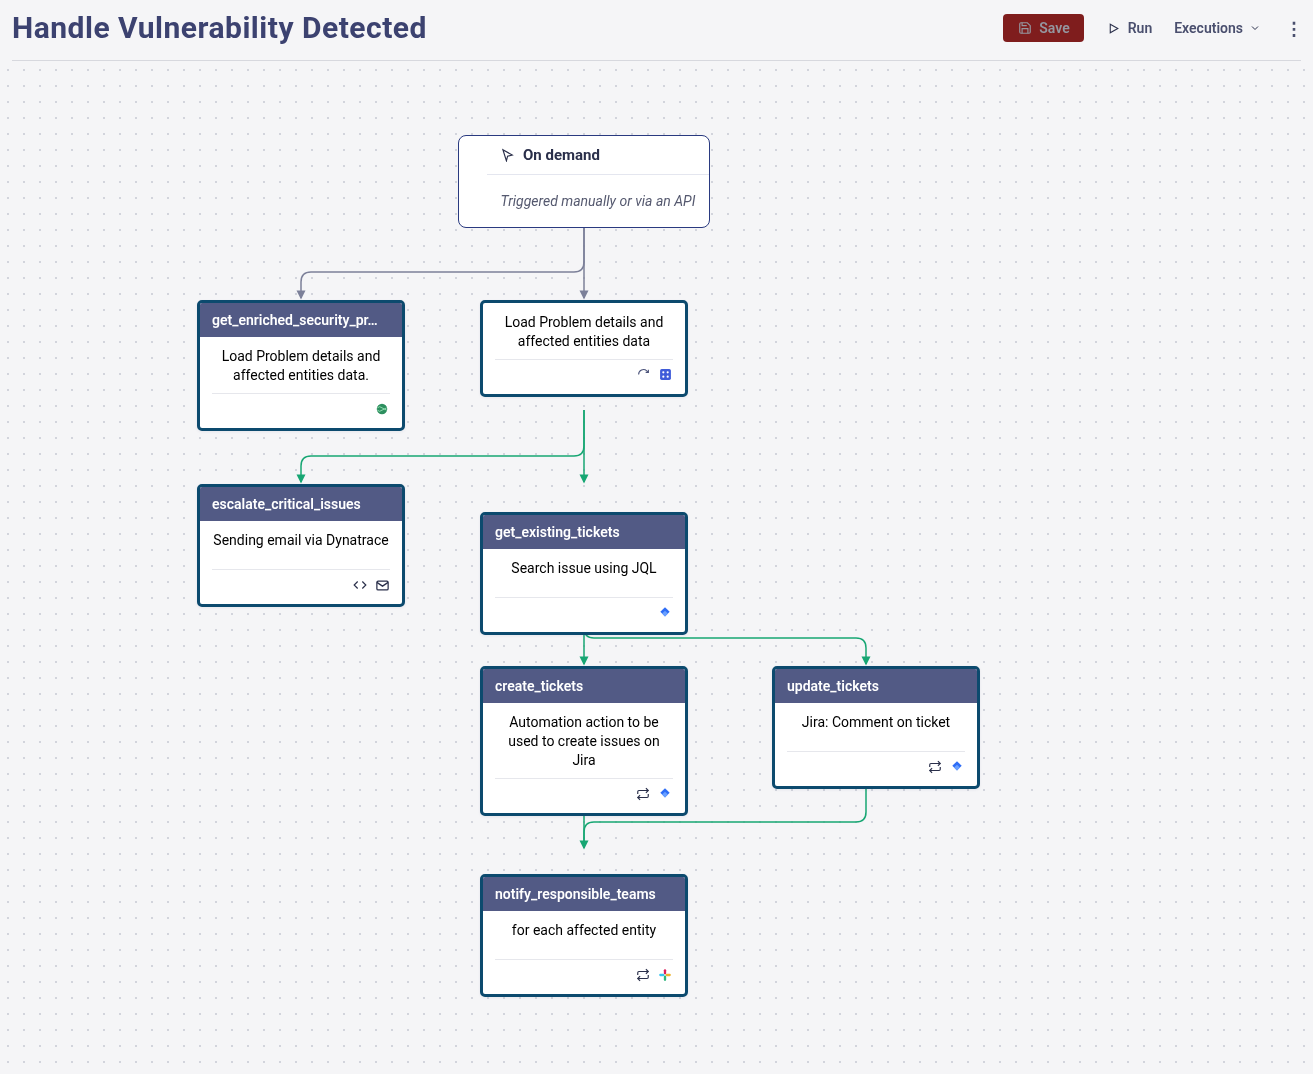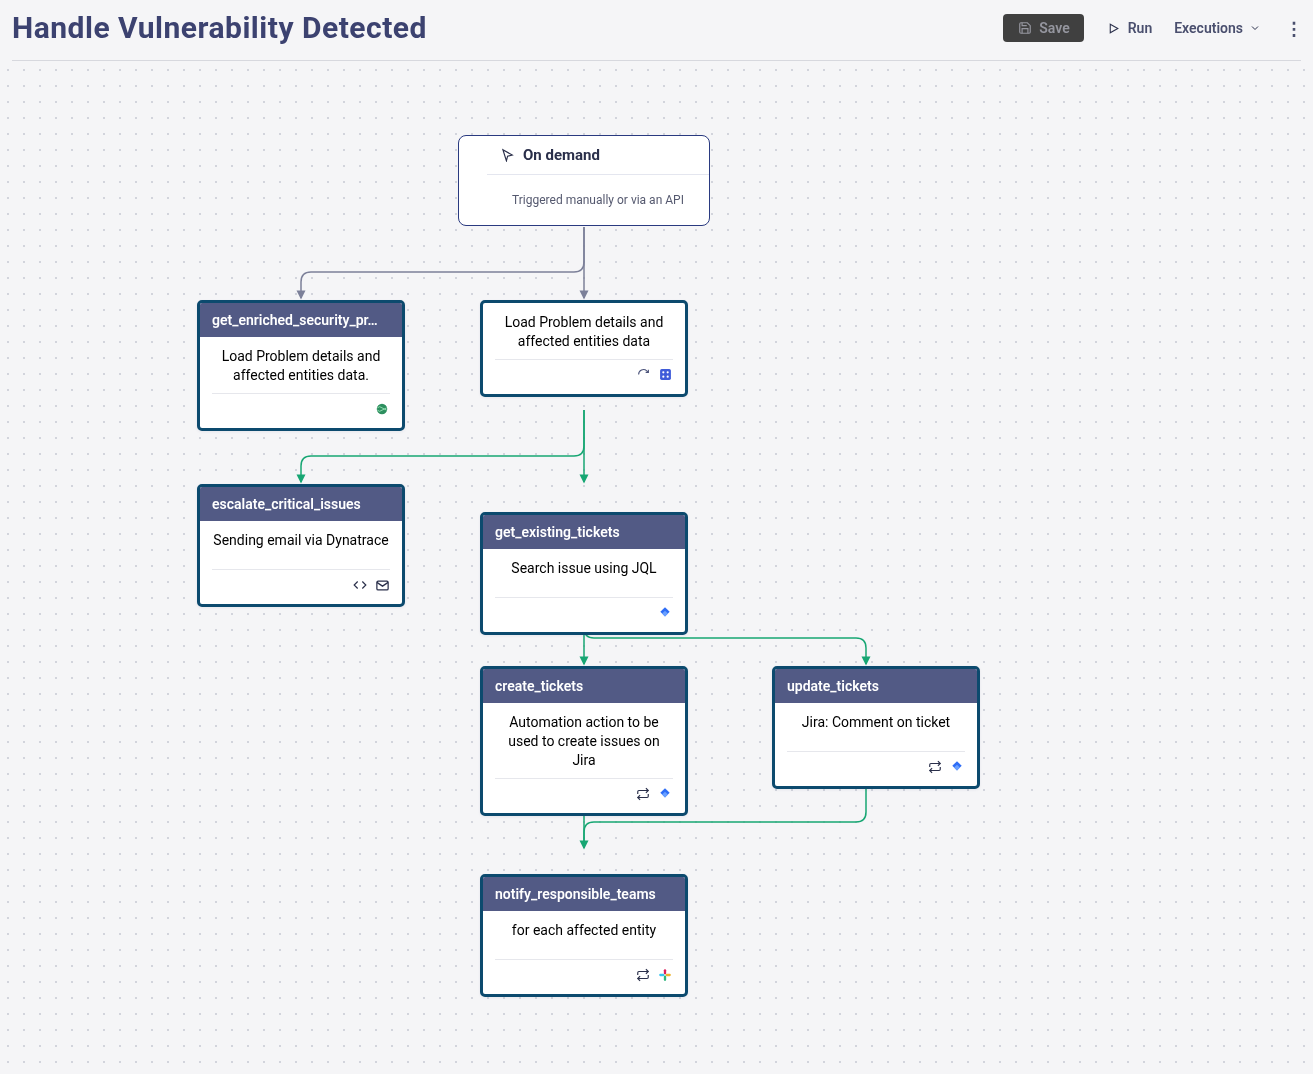"Save" .btn.save { background: #404040 -> #7f1d1d }
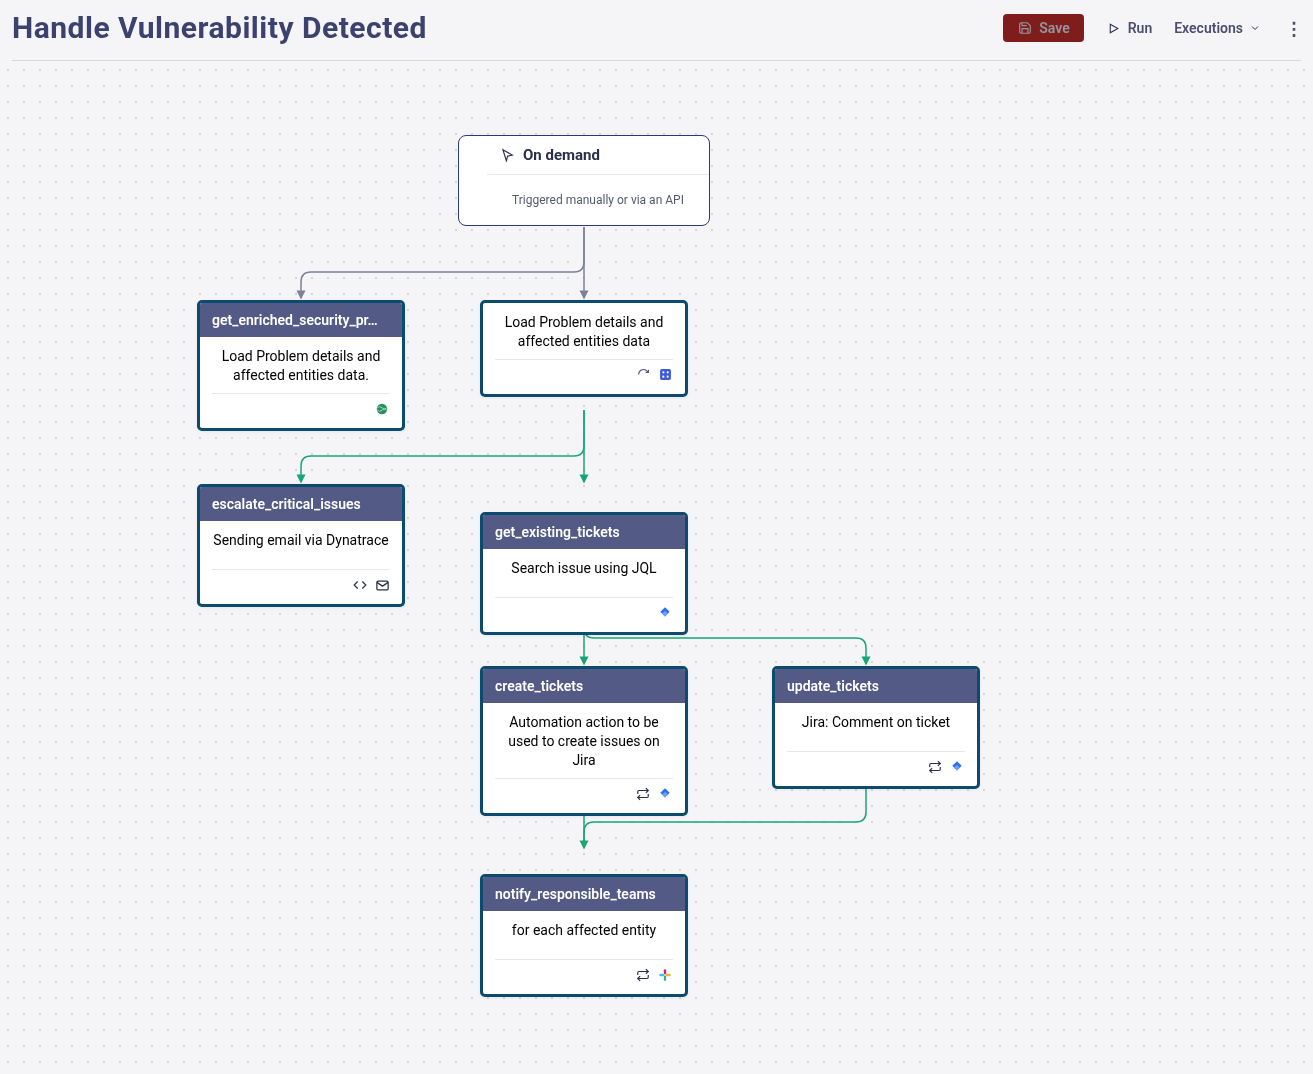"Triggered manually or via an" .trigger .t-body { font-size: 12px -> 14px; font-style: none -> italic }
